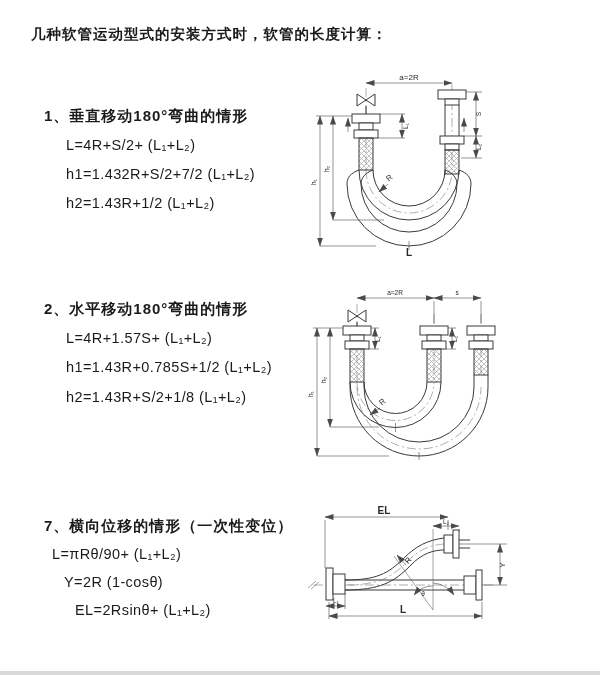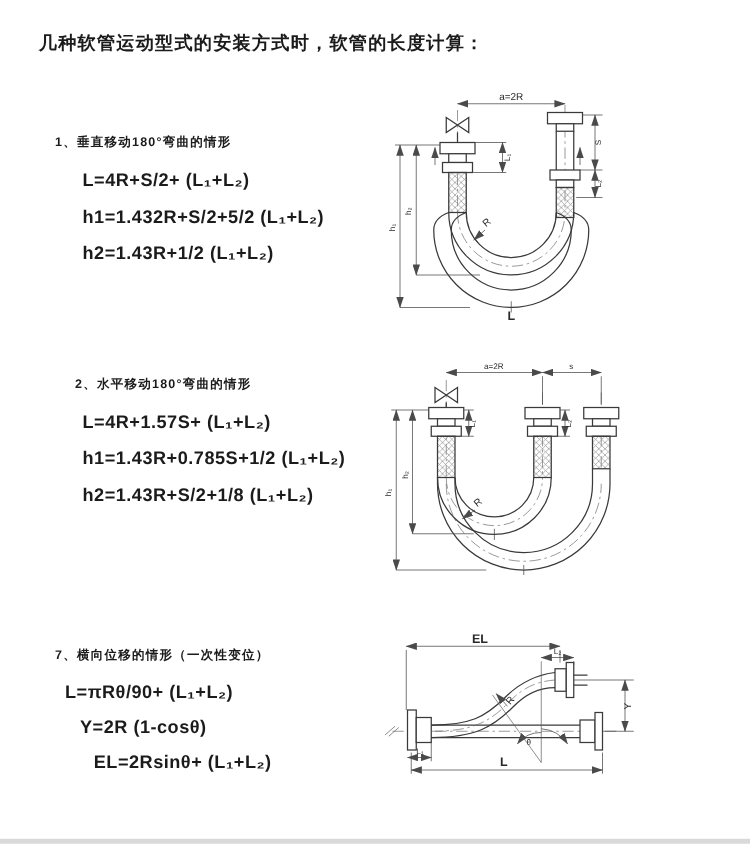"1、垂直移动180°弯曲的情形" .sec-head { font-size: 10px -> 15px }
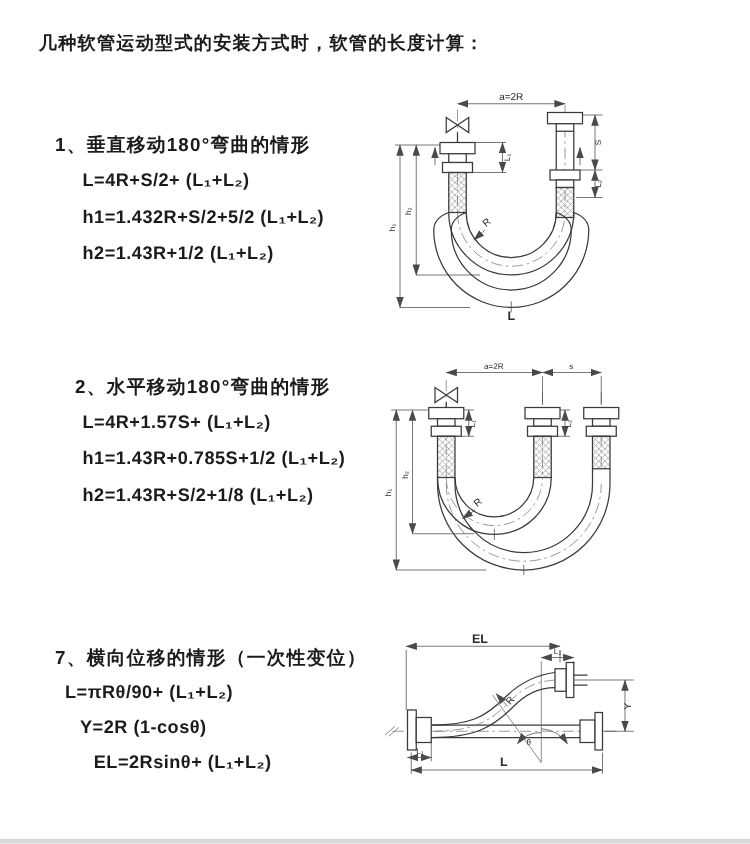"L=4R+S/2+ (L₁+L₂)" .formula { font-weight: bold -> normal }
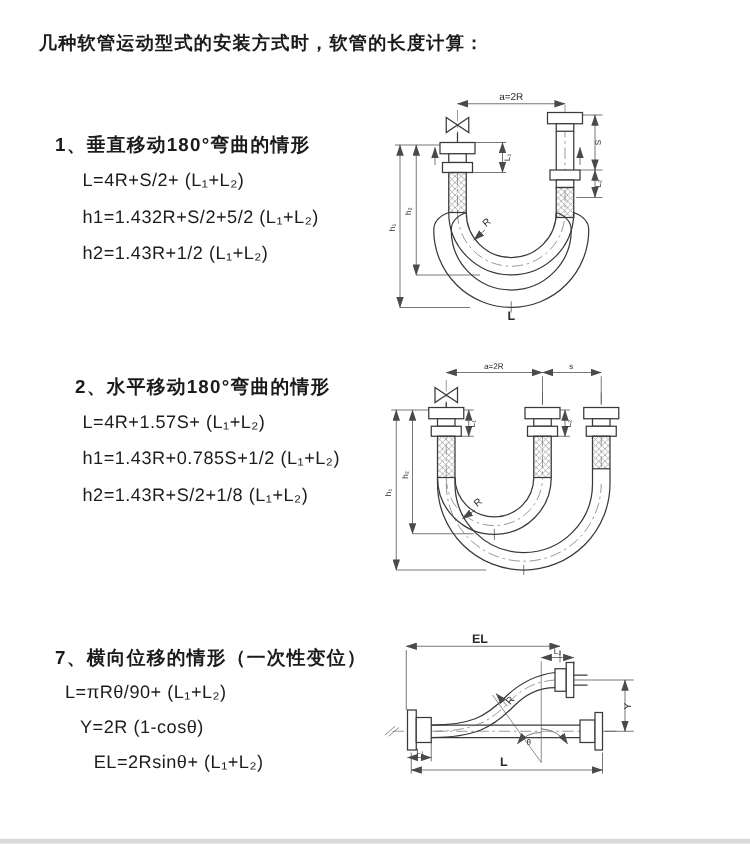"h1=1.432R+S/2+5/2 (L₁+L₂)" div.abs { text: 1.432R+S/2+5/2 -> 1.432R+S/2+7/2 }
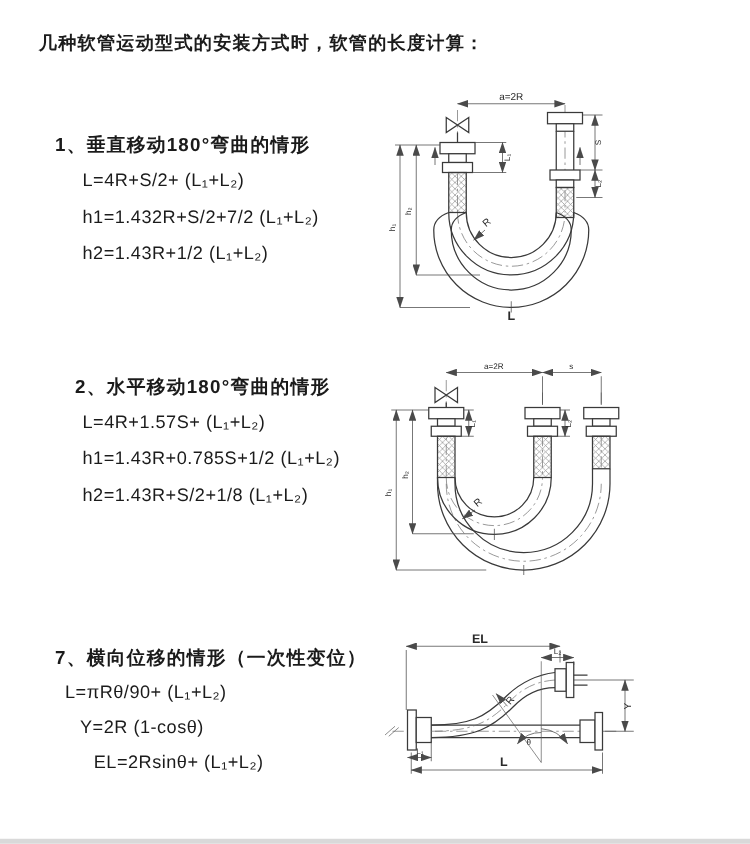"2、水平移动180°弯曲的情形" div.abs { left: 60px -> 44px }
